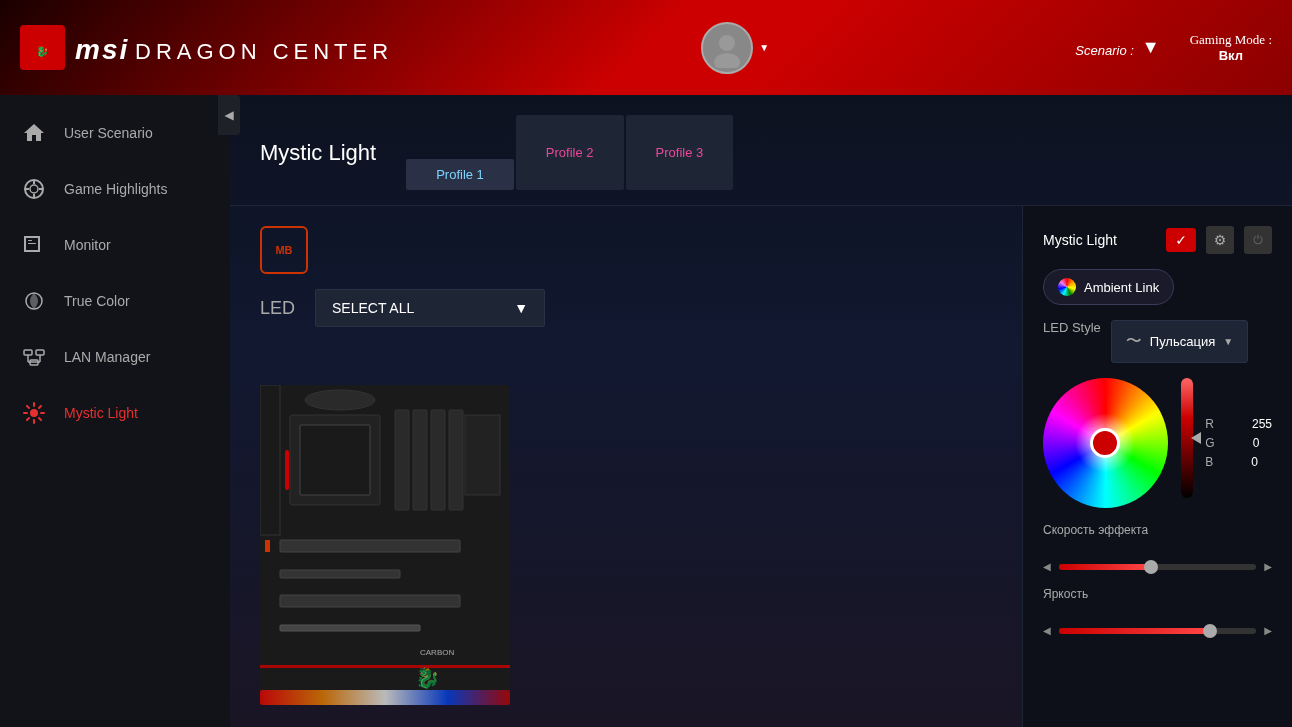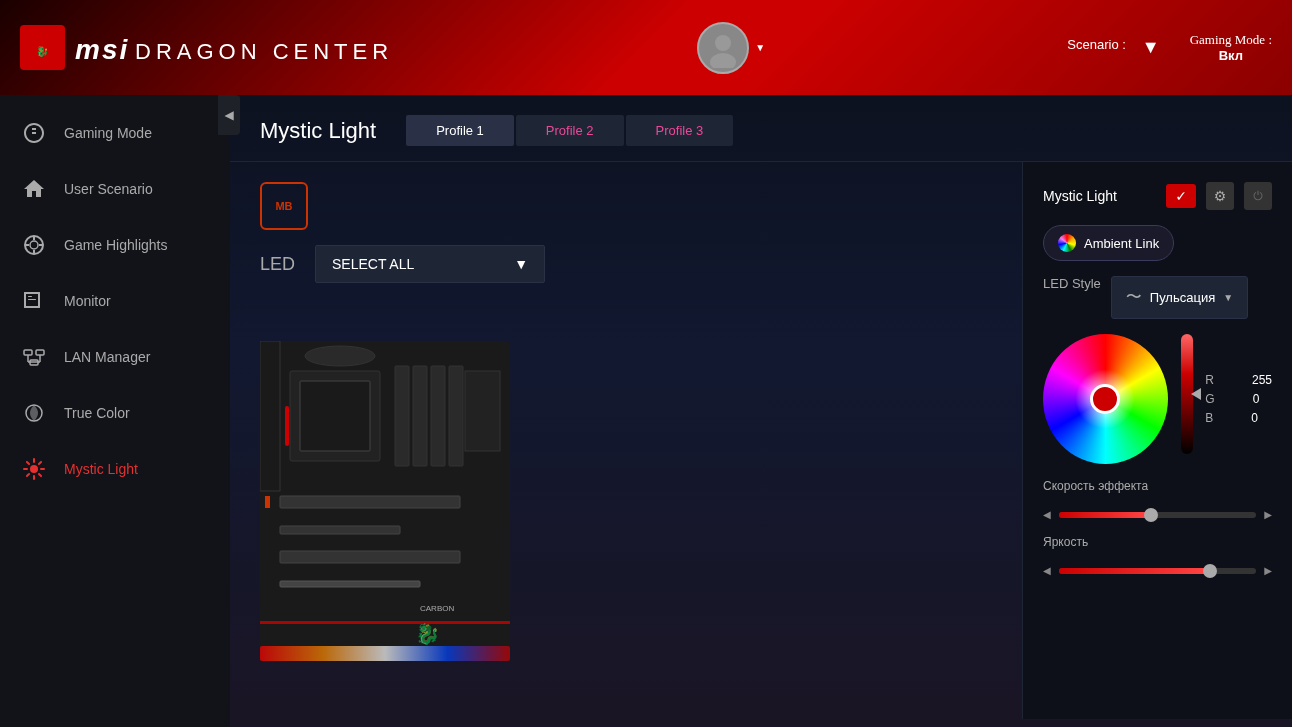"Scenario :" .scenario-section { align-items: flex-start -> flex-end; font-style: none -> italic; gap: 16px -> 8px }
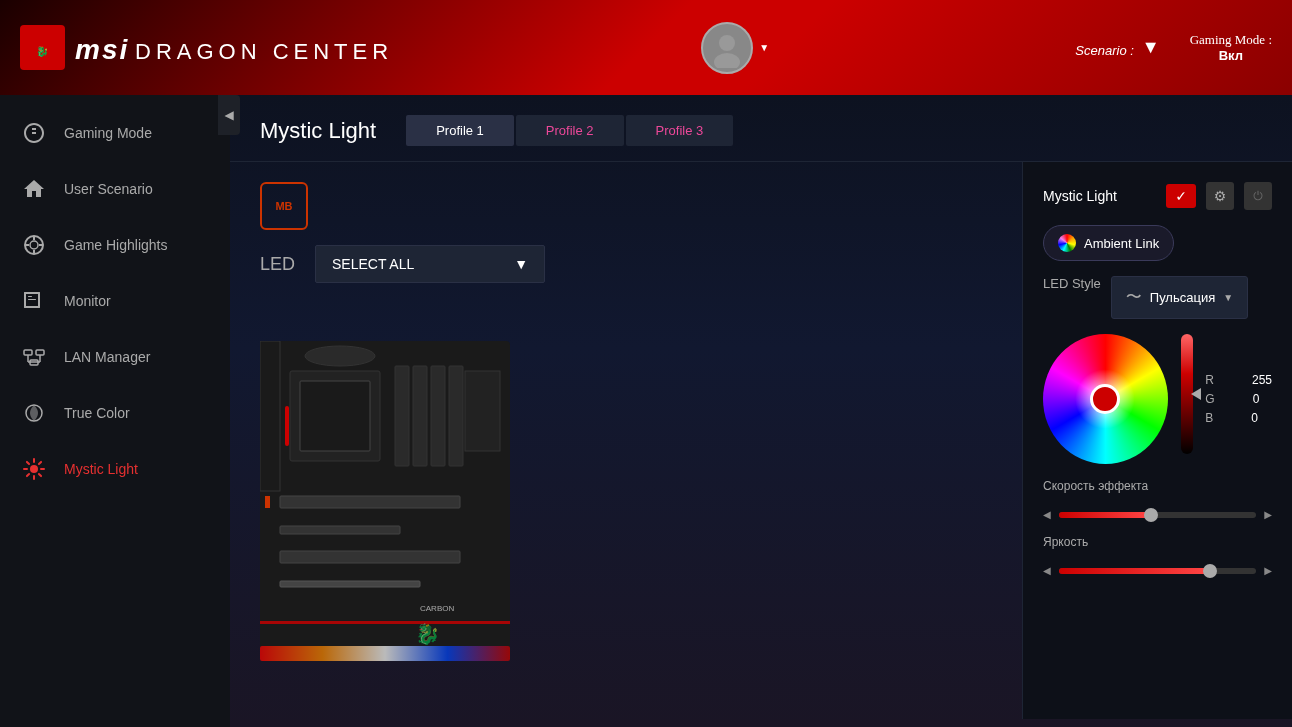"Gaming Mode" div.sidebar-item { html: <div> <div> <svg> <path></path> </svg> </div> <span>Gaming Mode</span> </div> -> none }
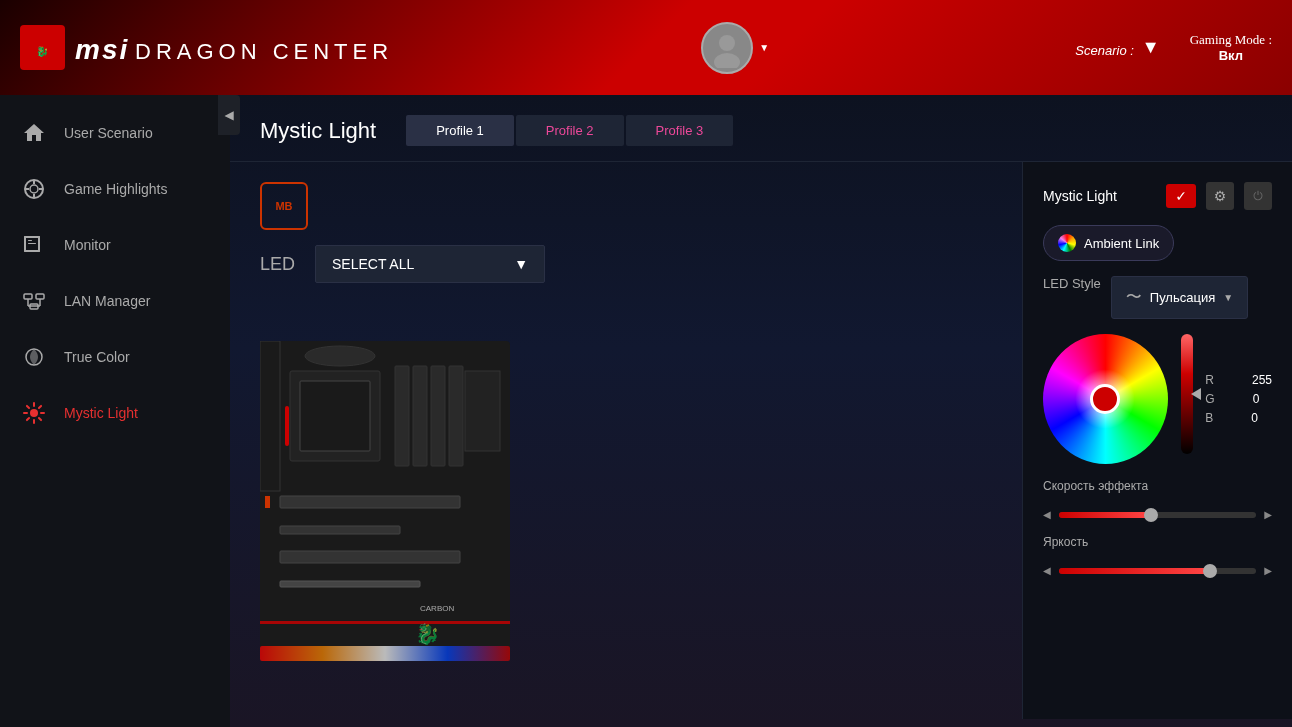"Profile 1" .profile-tab.active { color: #ffffff -> #7dd3fc; margin-top: none -> 44px }
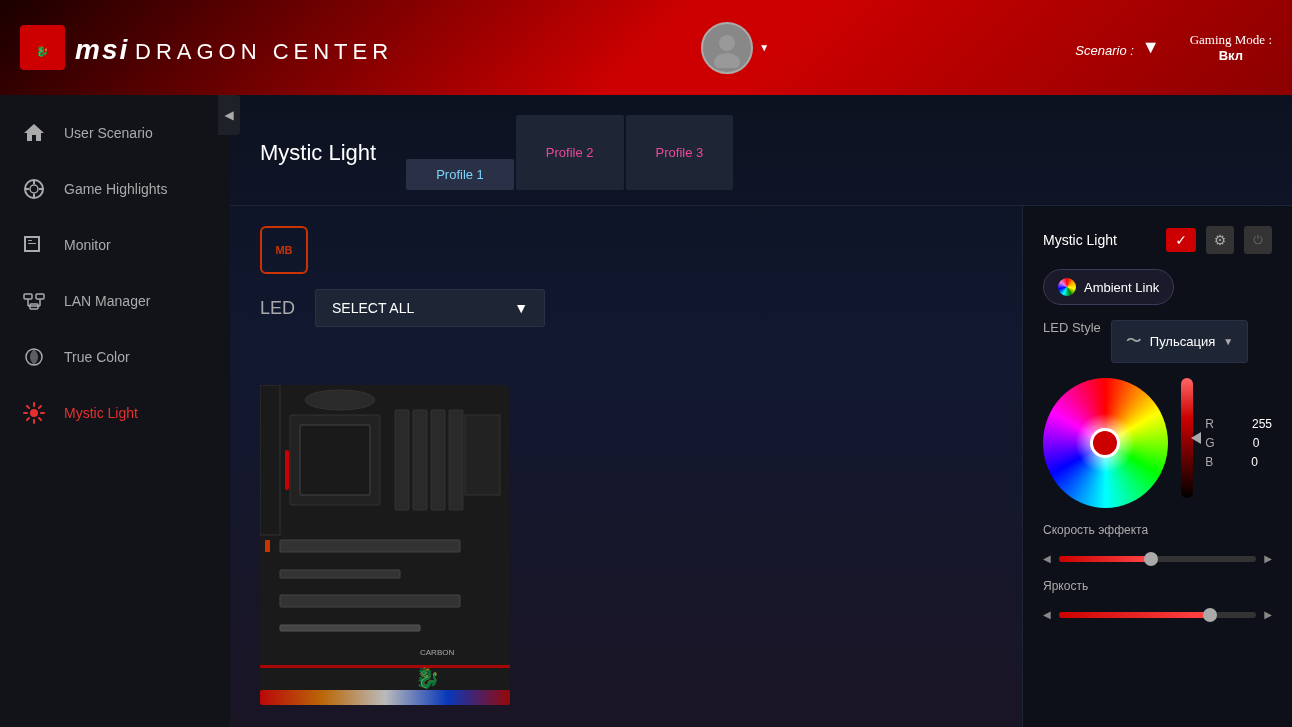"LAN Manager" div.sidebar-item { order: before "True Color" -> after "True Color" }
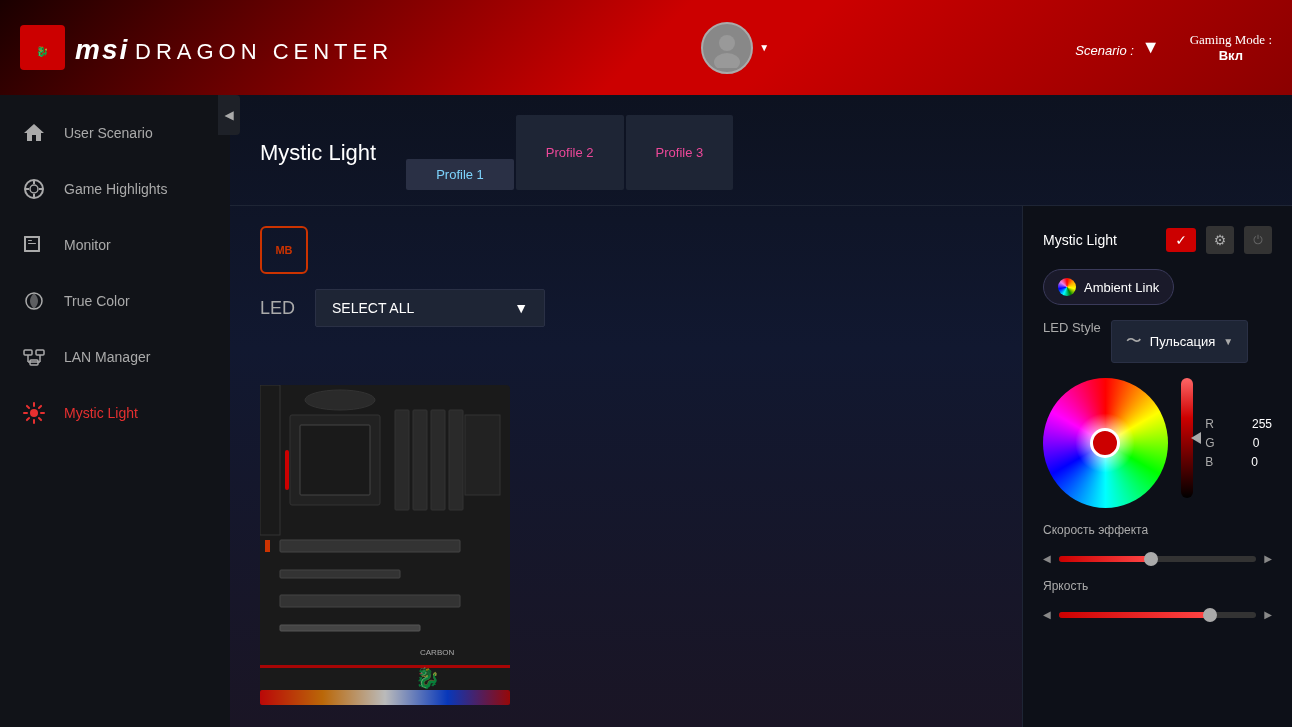"Скорость эффекта" .slider-section { gap: 12px -> 20px }
